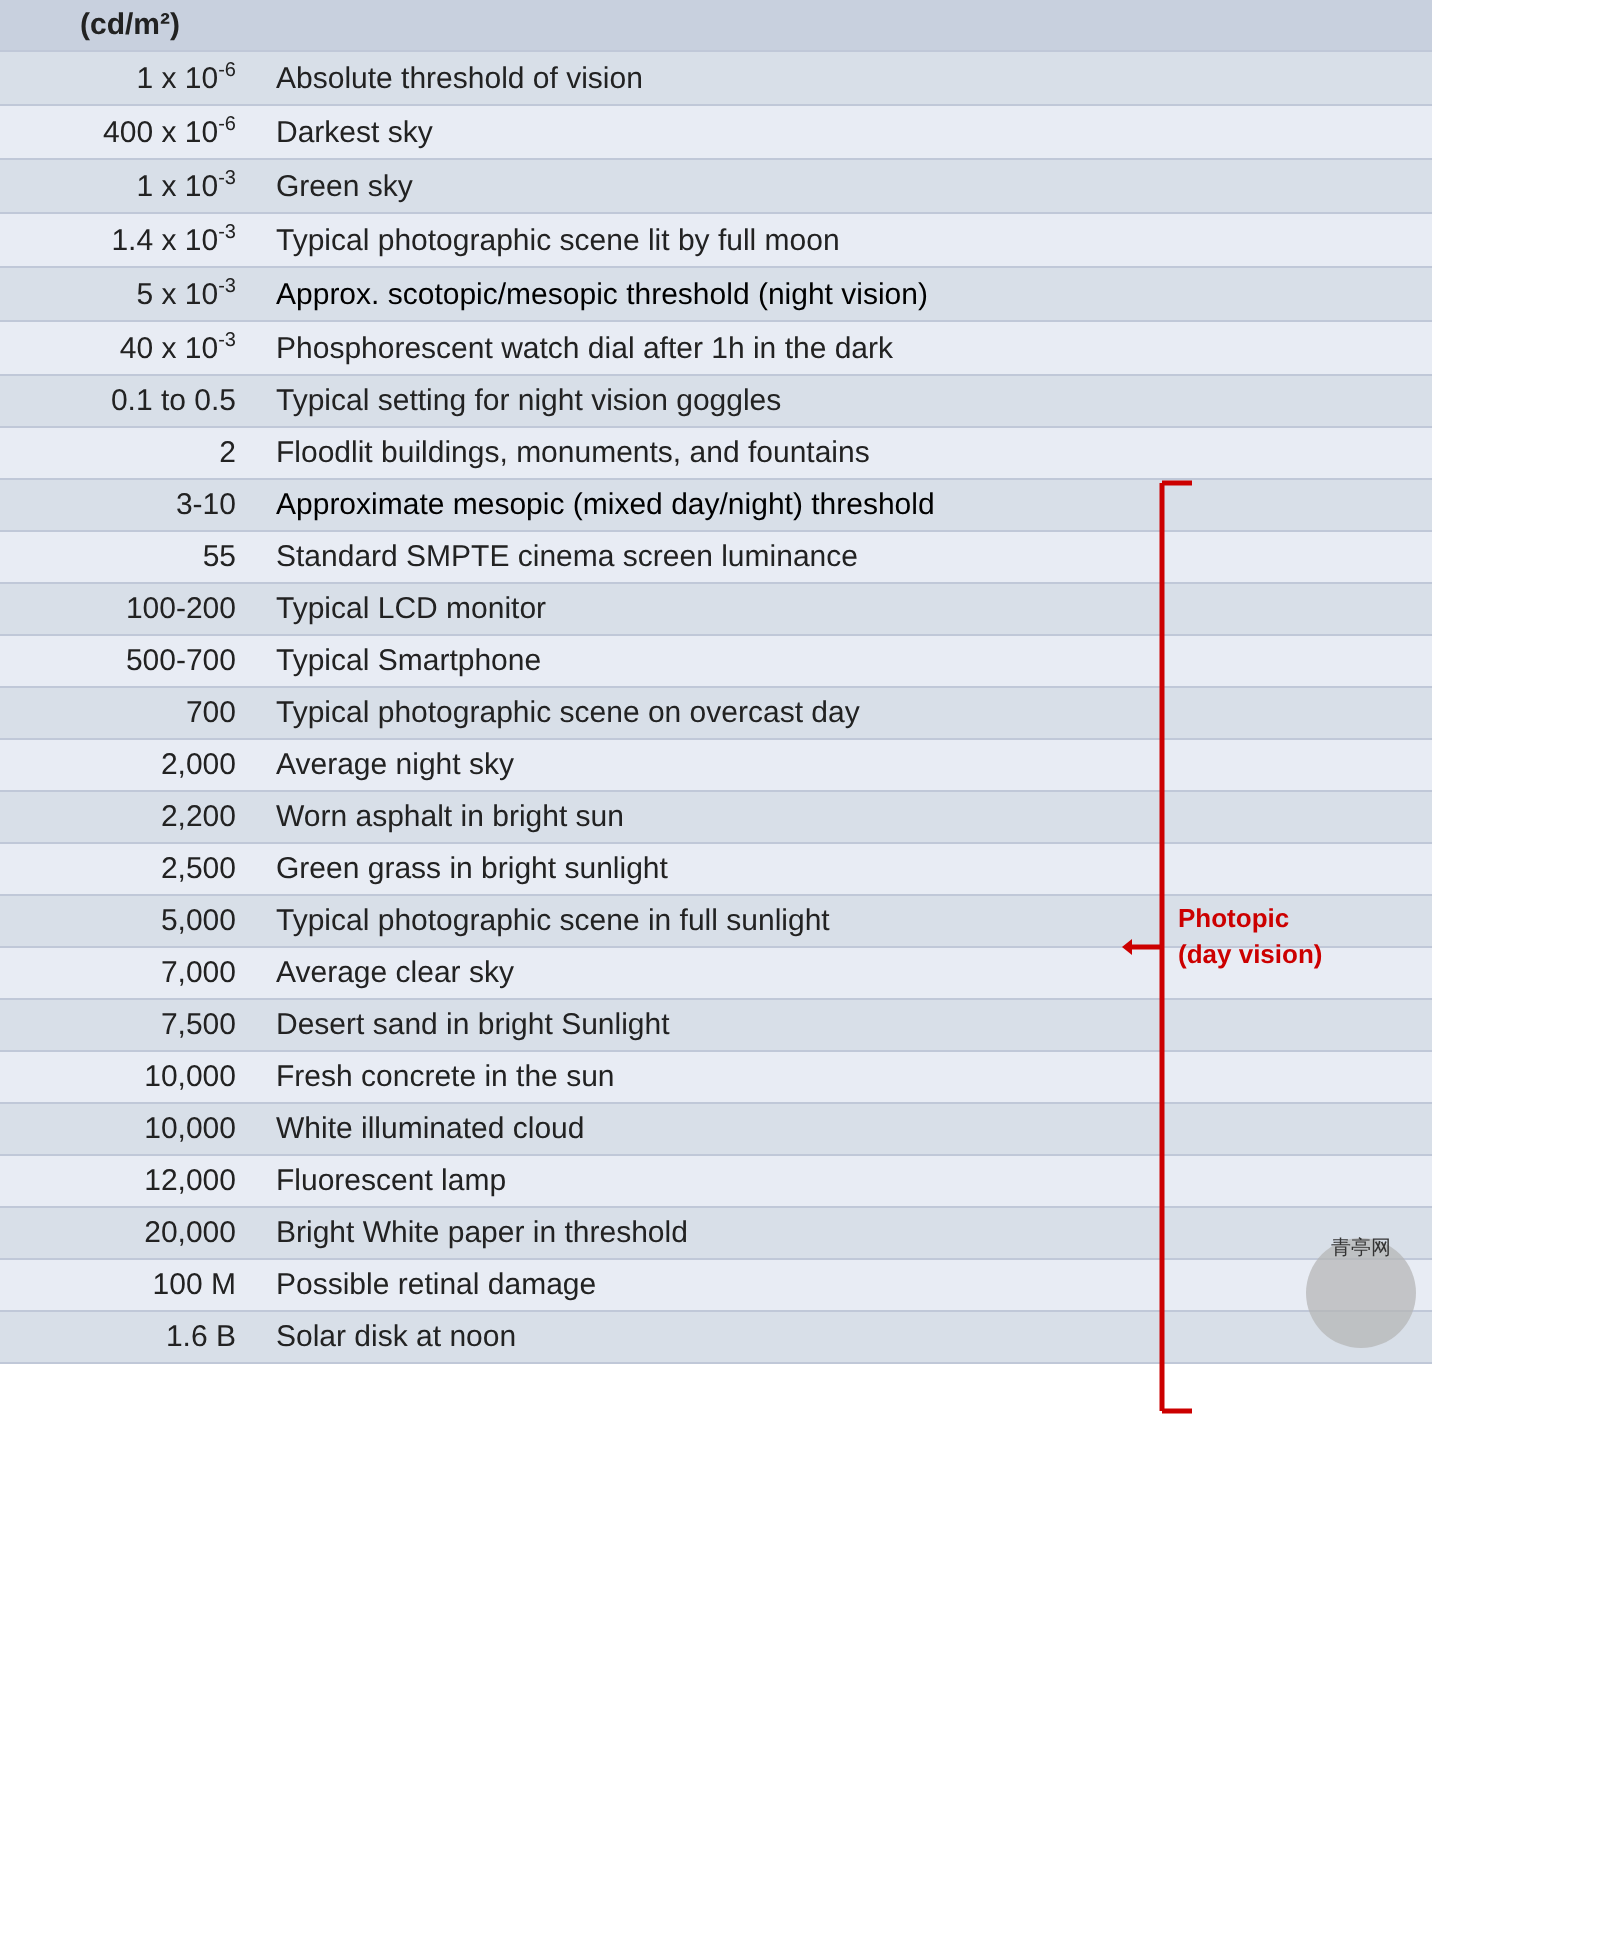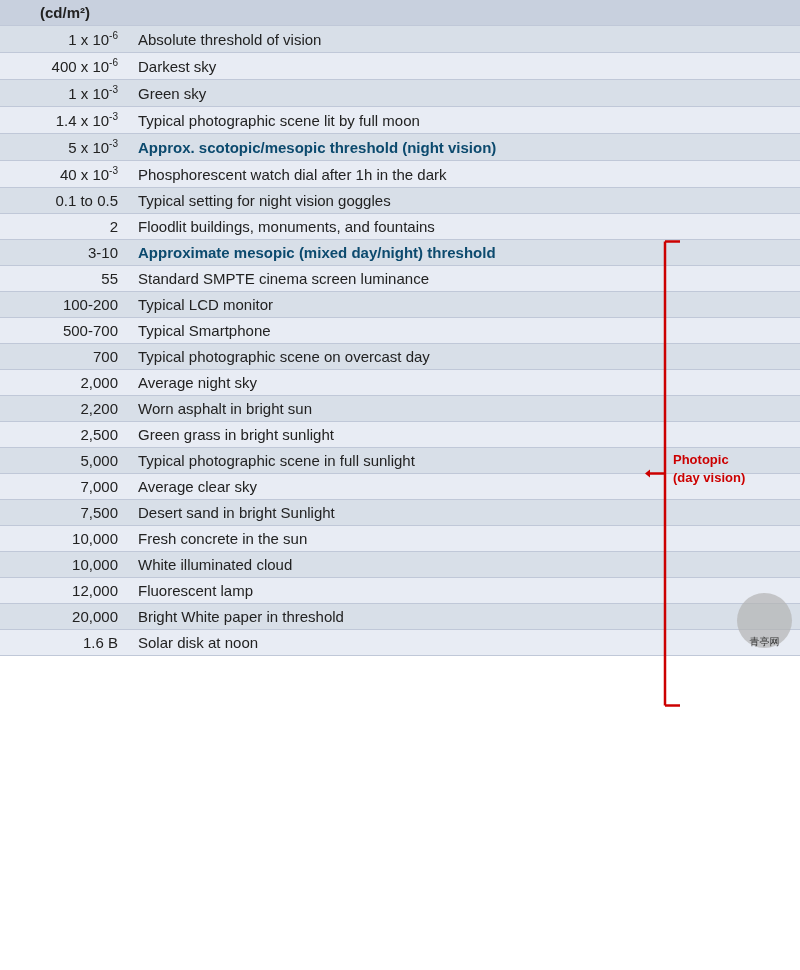"(cd/m²)" .table-container { width: 800px -> 716px }
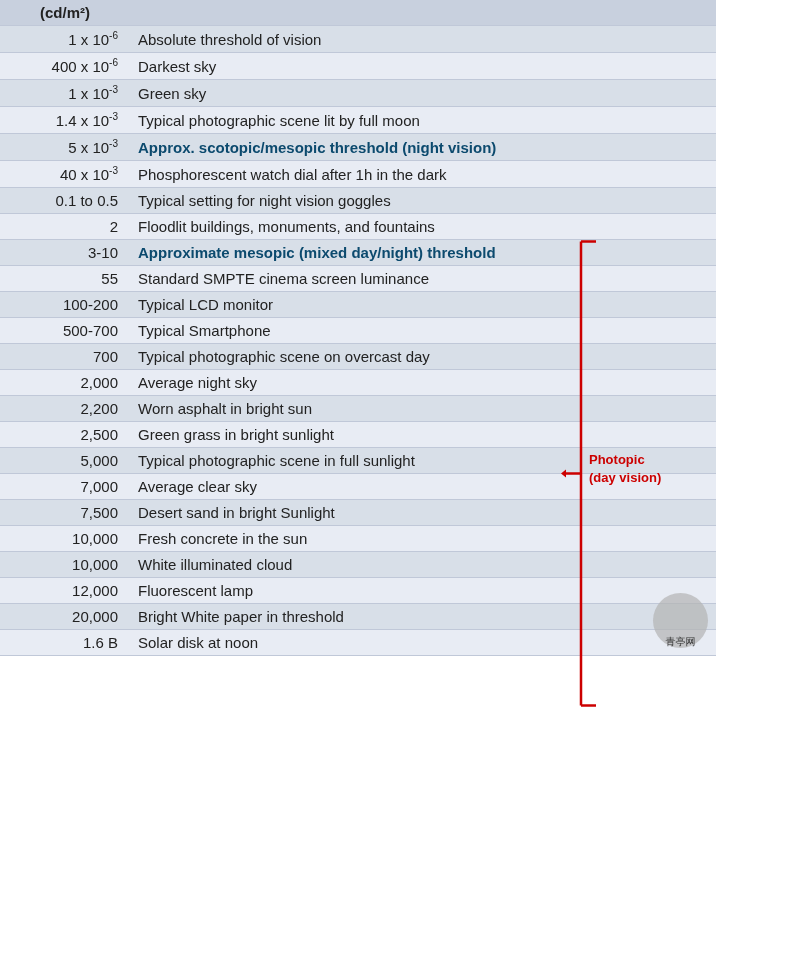"Approx. scotopic/mesopic threshold" td.desc-col.red-text { color: #0c4a6e -> #000000; font-weight: bold -> normal }
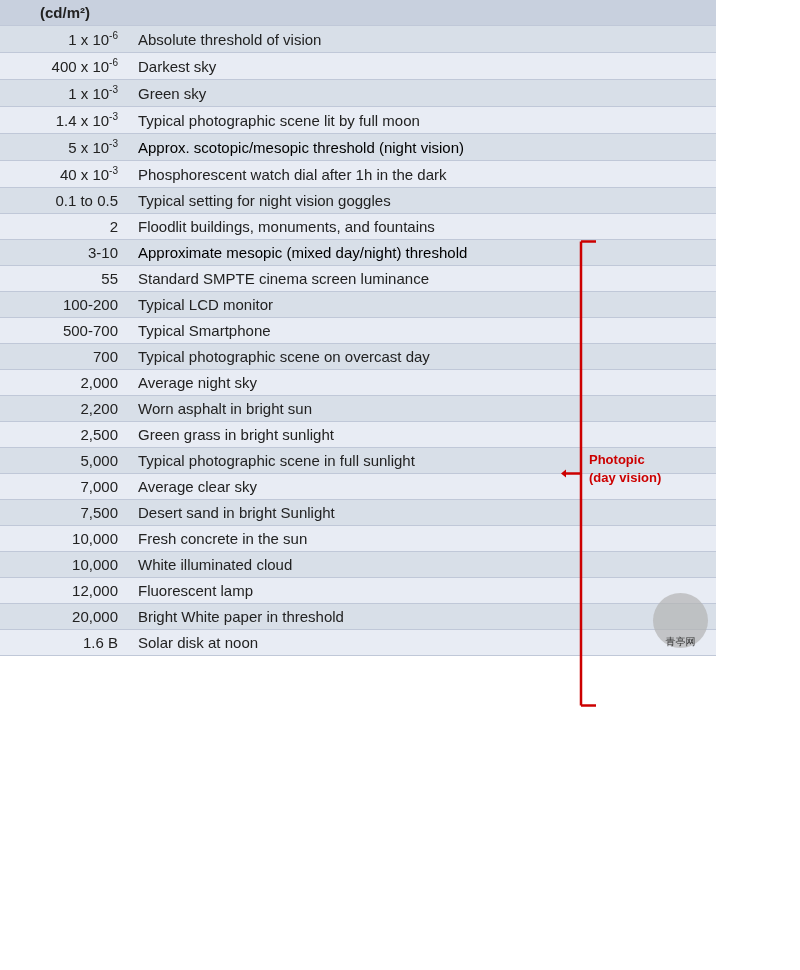"青亭网" div { align-items: flex-end -> flex-start }
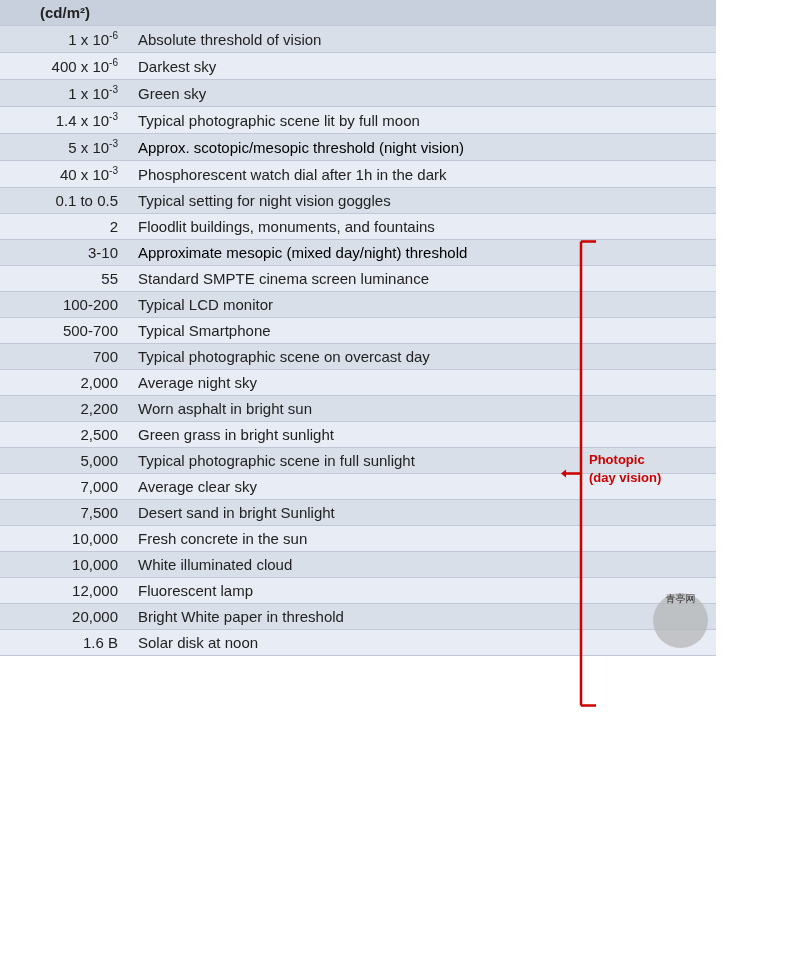"100 M" tr { html: none -> <tr> <td>100 M</td> <td>Possible retinal damage</td> </tr> }
